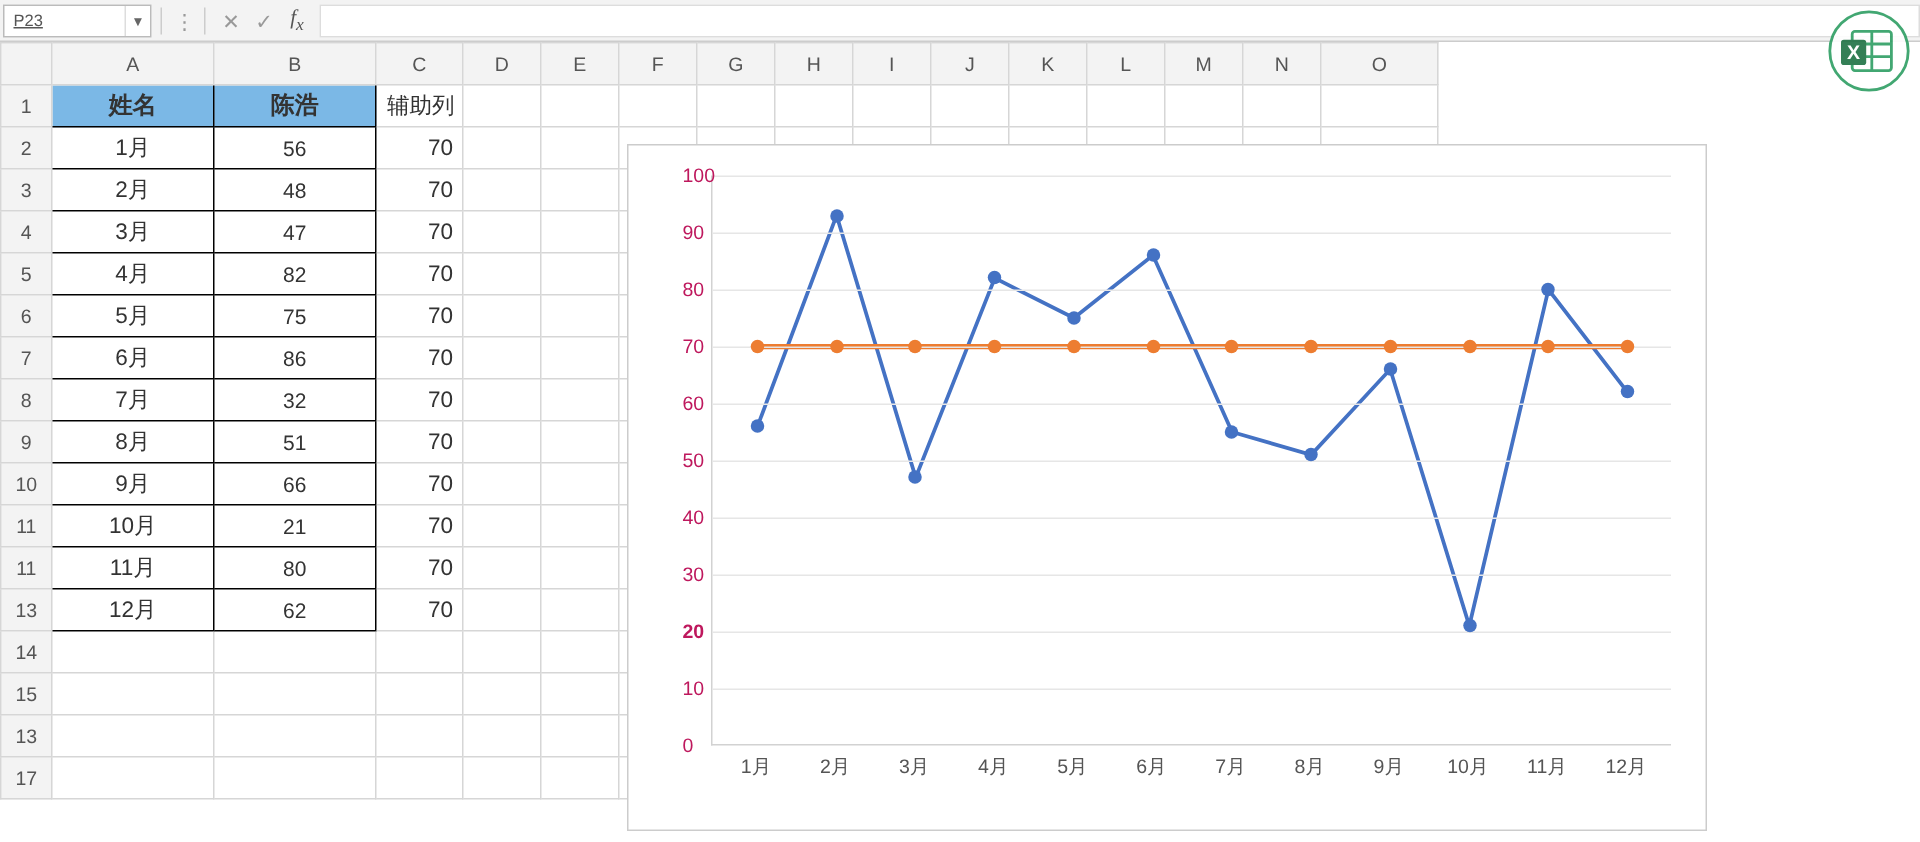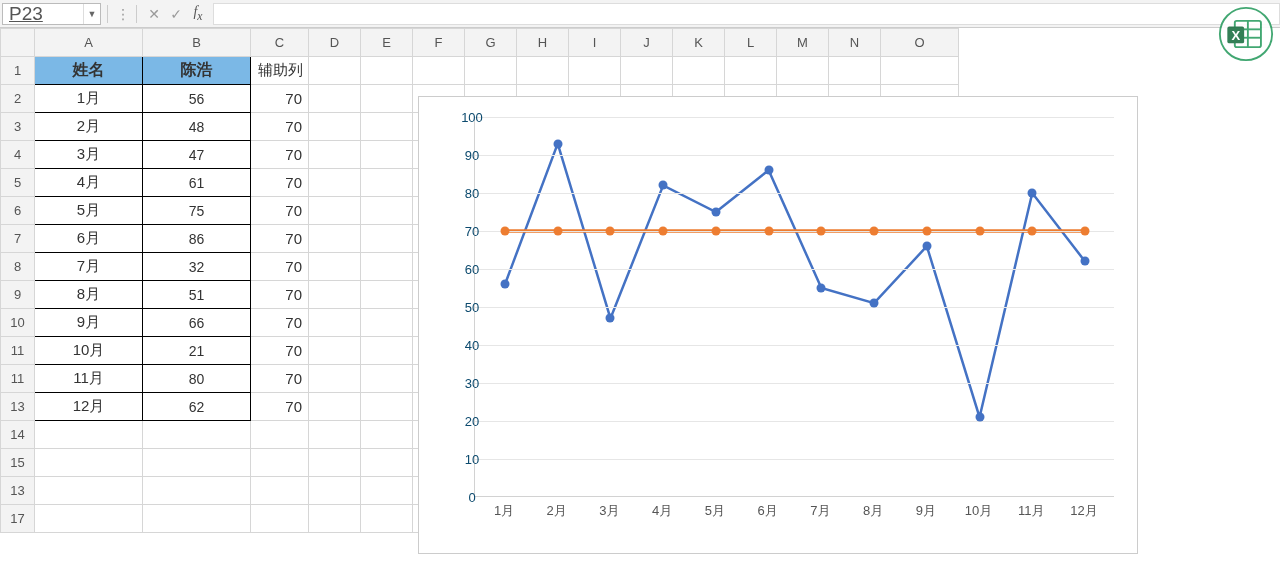"P23" .name-box { font-size: 19px -> 11px }
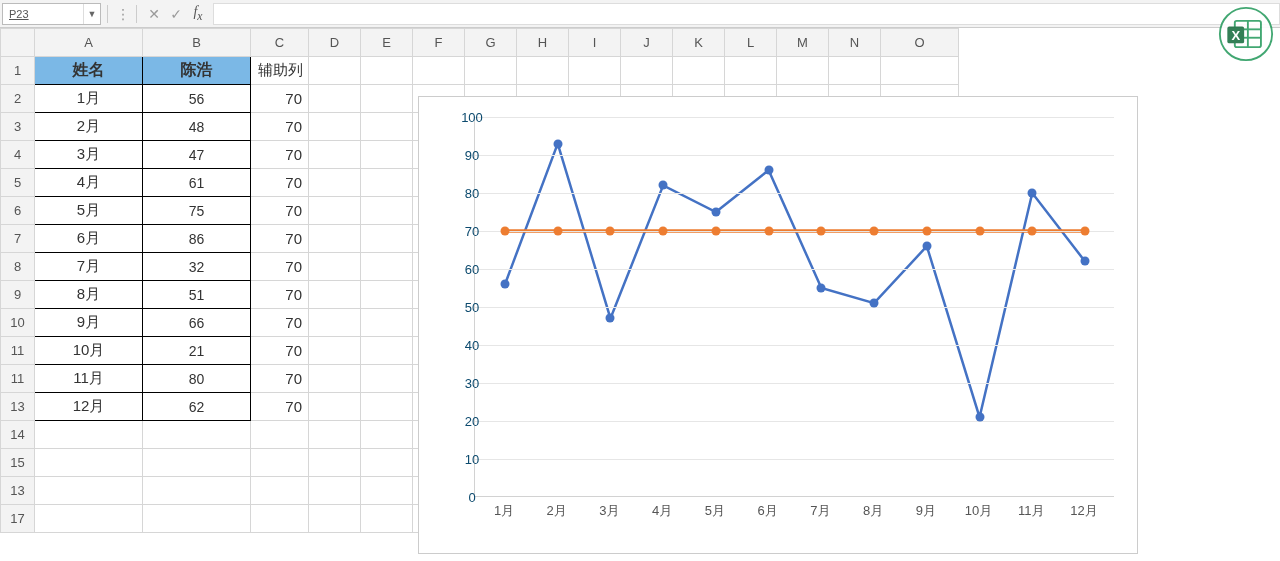"100" .ylab { color: #0c4a6e -> #be185d; text-align: center -> left }
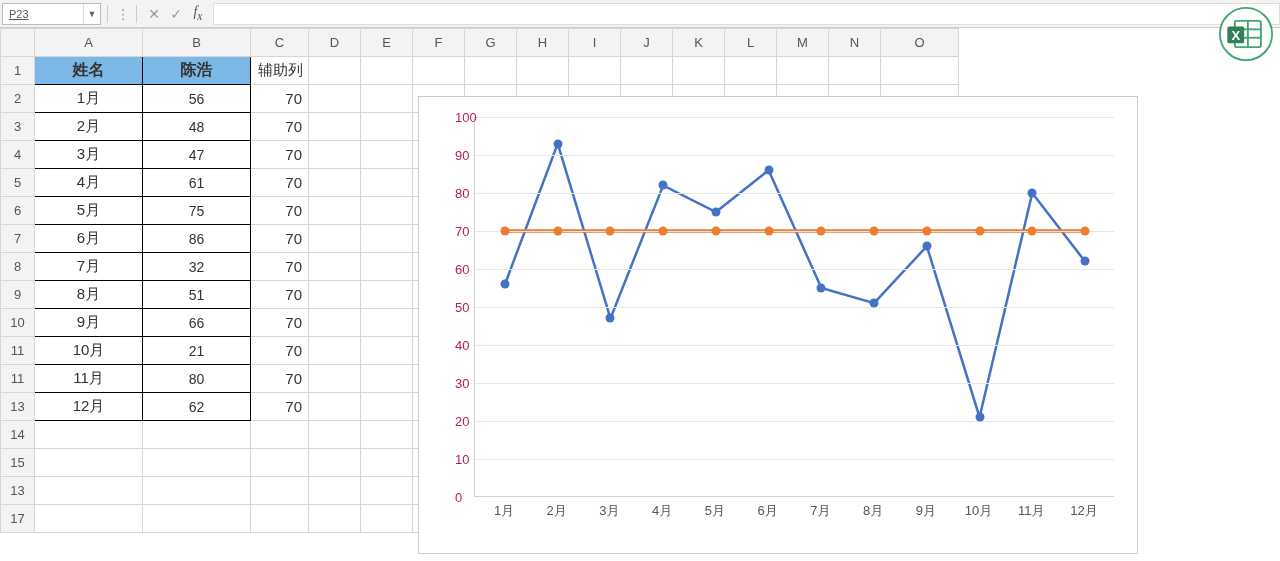"61" td.bcell { text: 61 -> 82 }
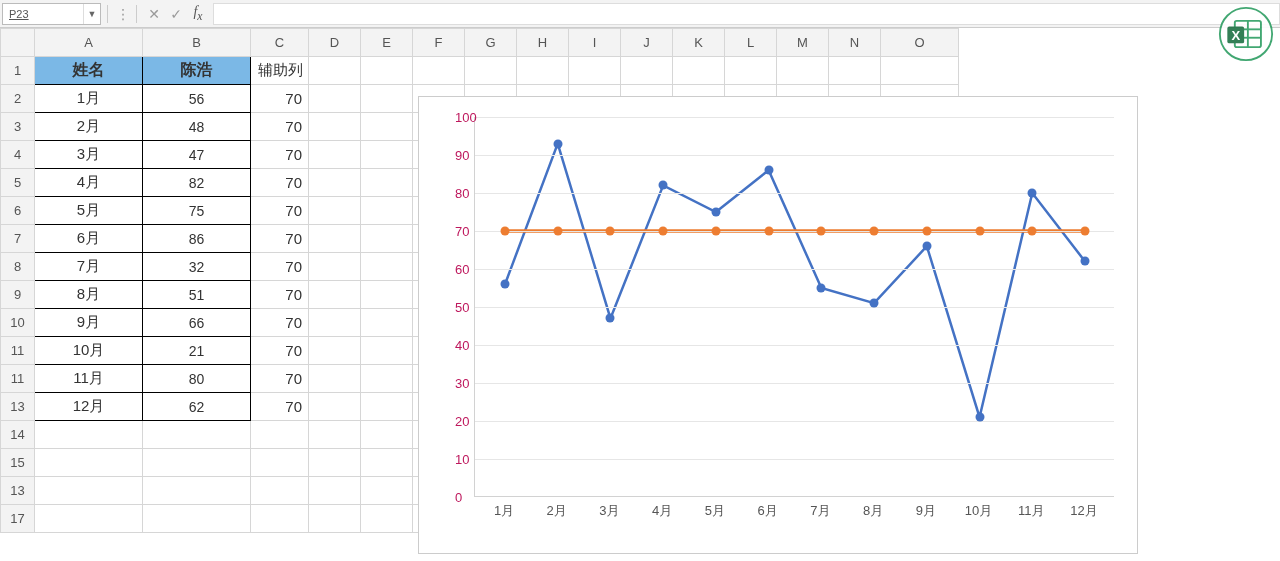"20" div.ylab { font-weight: none -> bold }
